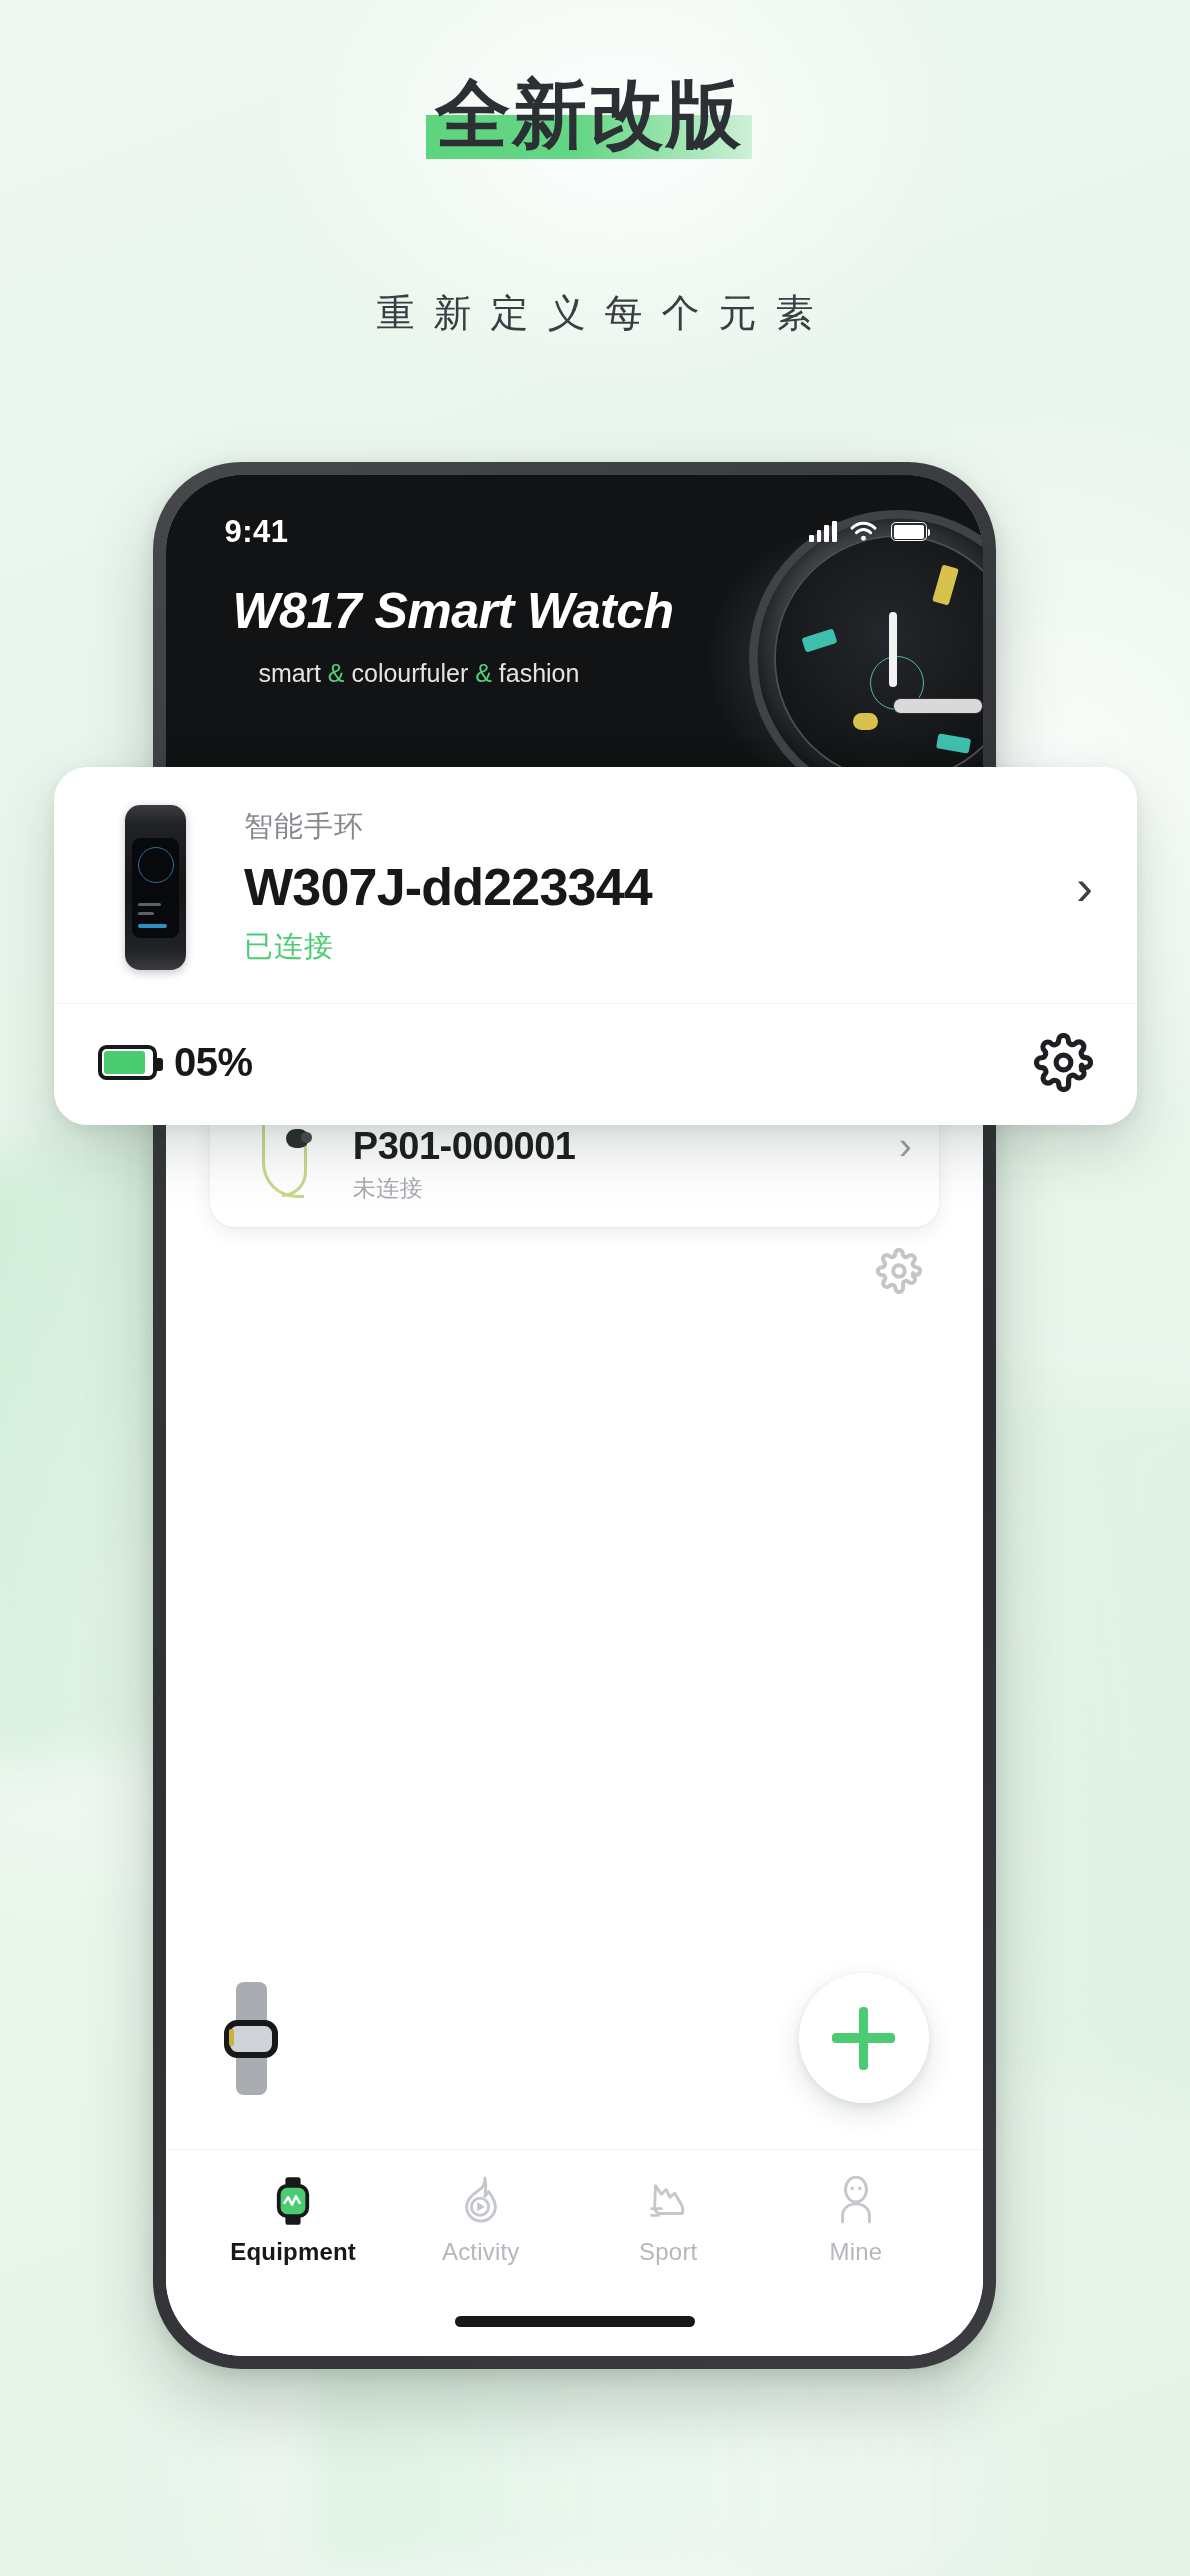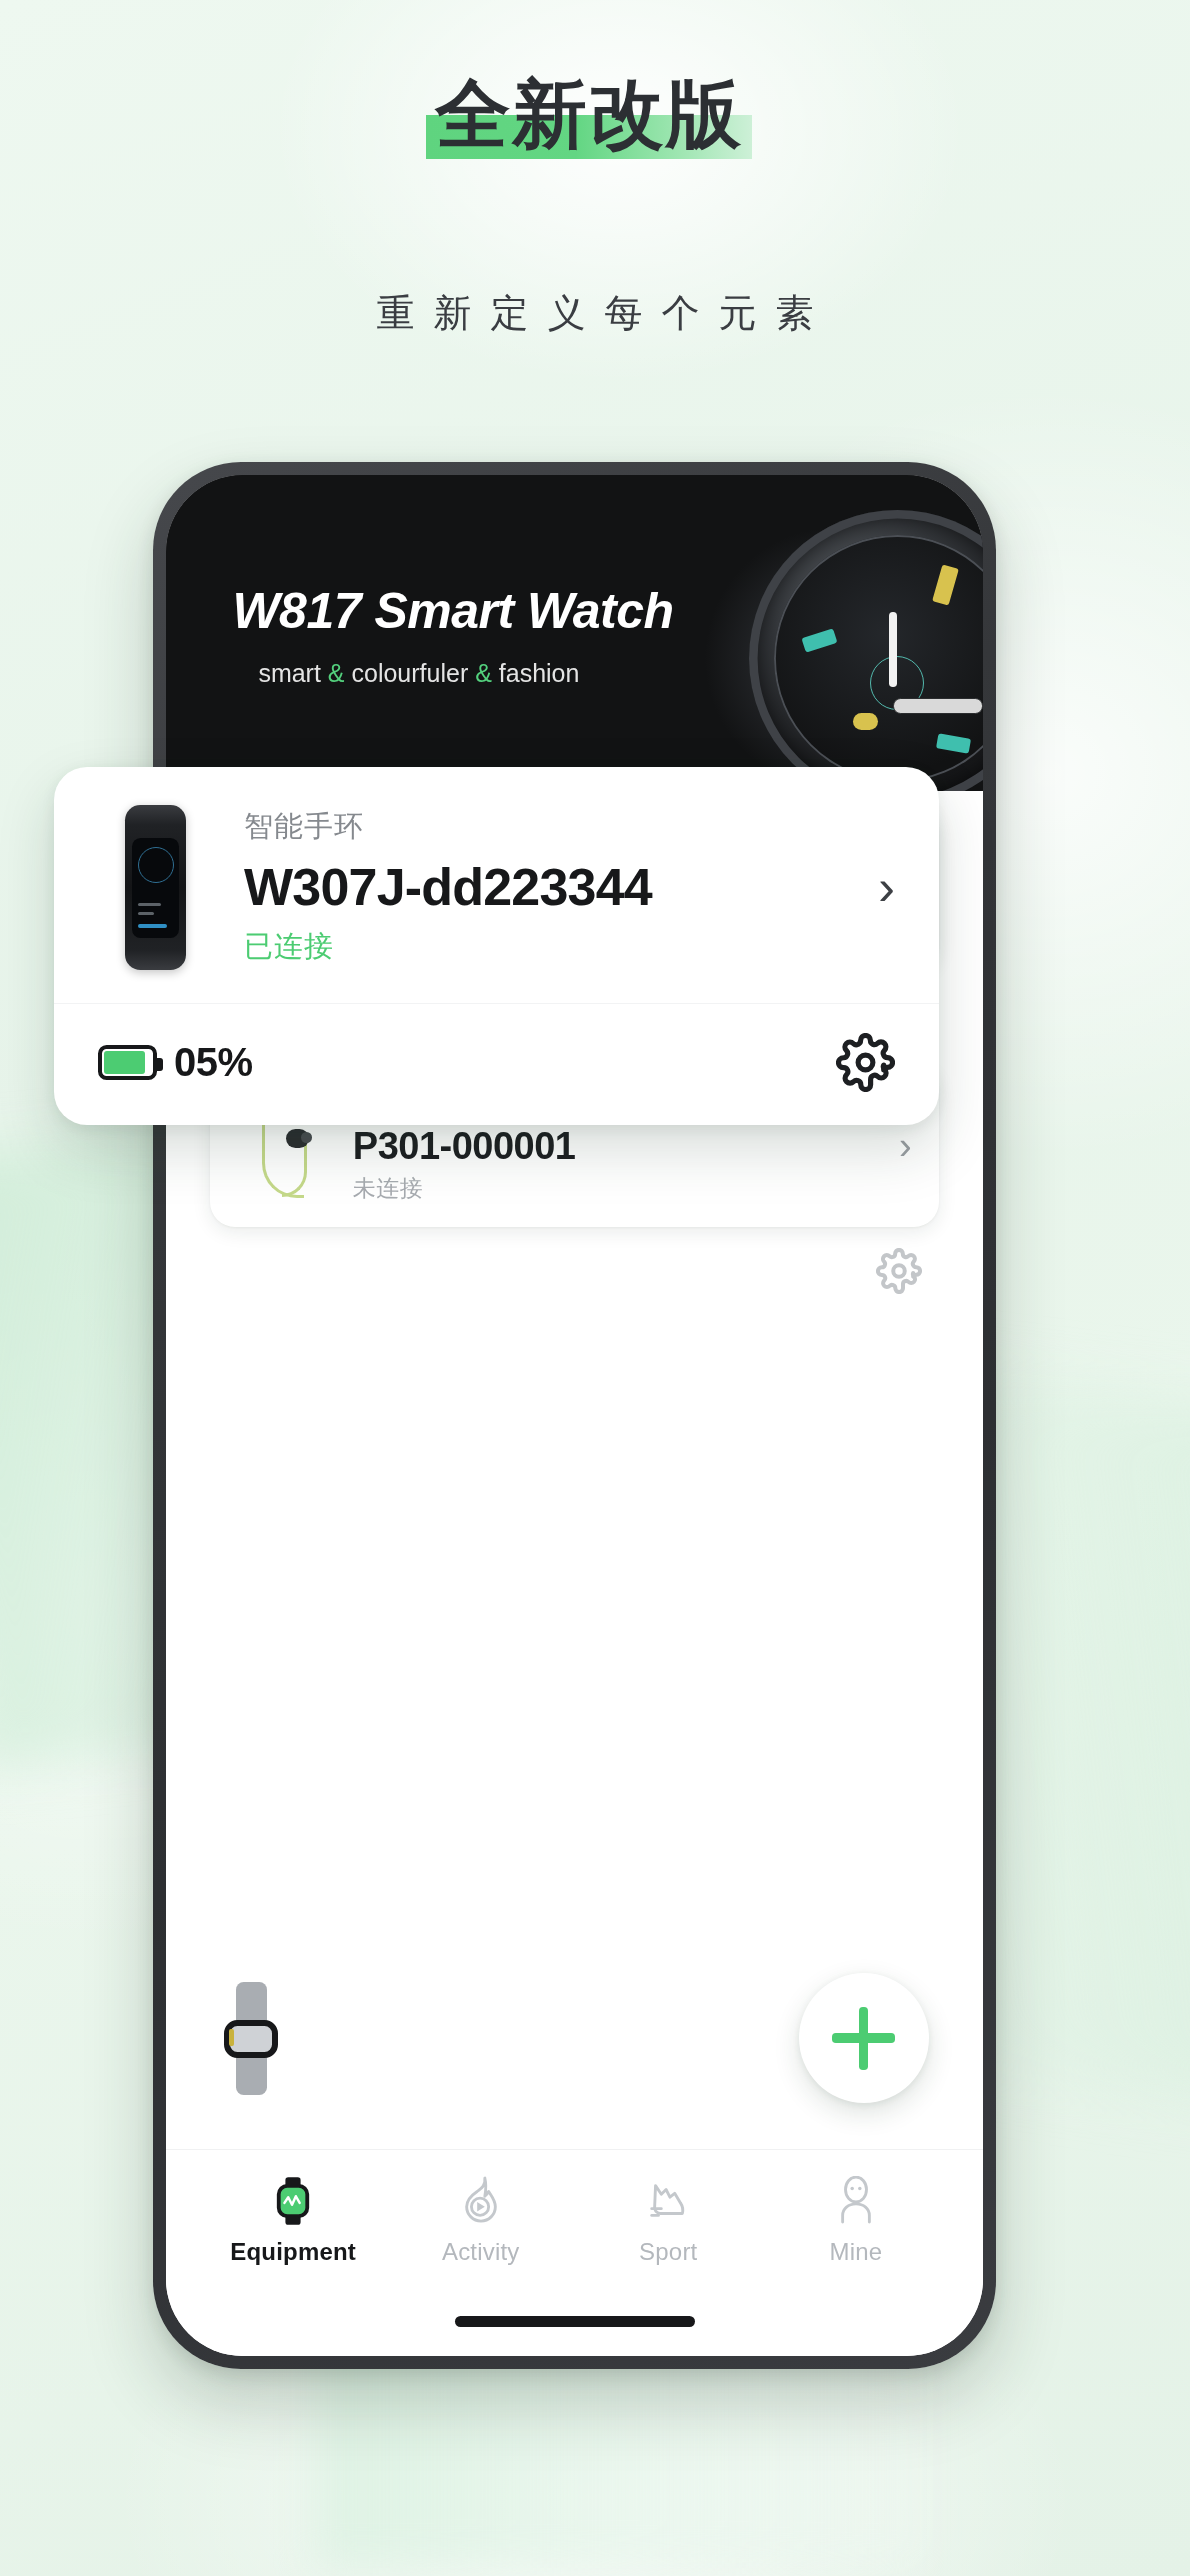"9:41" div { html: none -> <div> <div>9:41</div> <div> <span> <i></i> <i></i> <i></i> <i></i> </span> <svg> <path></path> <path></path> <circle></circle> </svg> <span> <span></span> </span> </div> </div> }
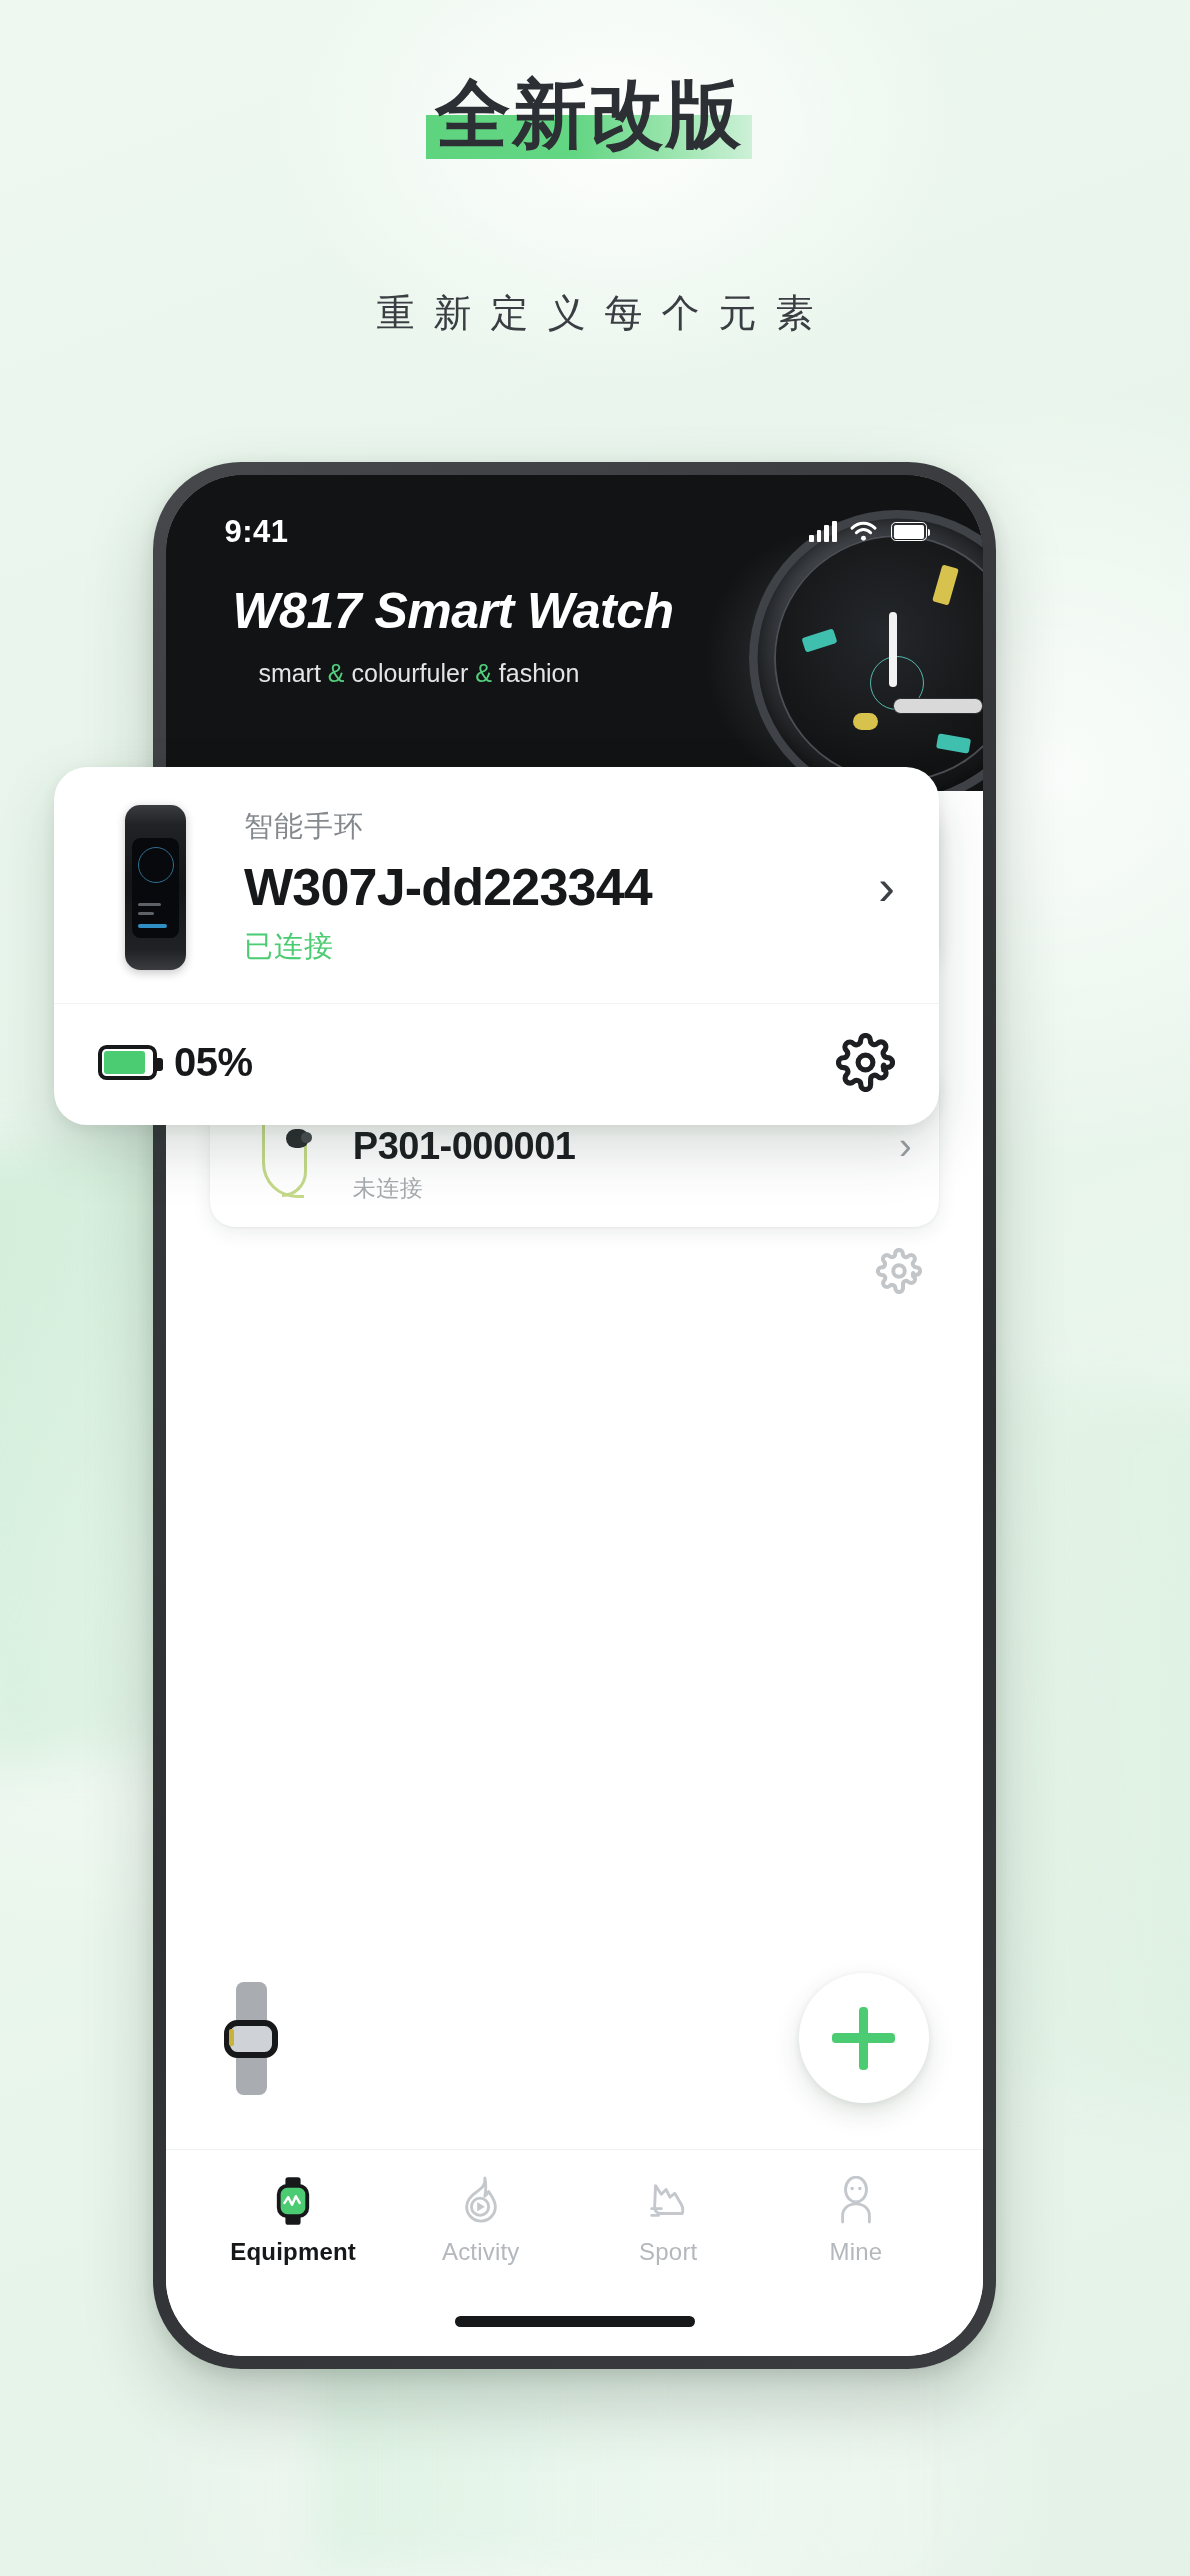"智能手环" #overlay-card { width: 885px -> 1083px }
